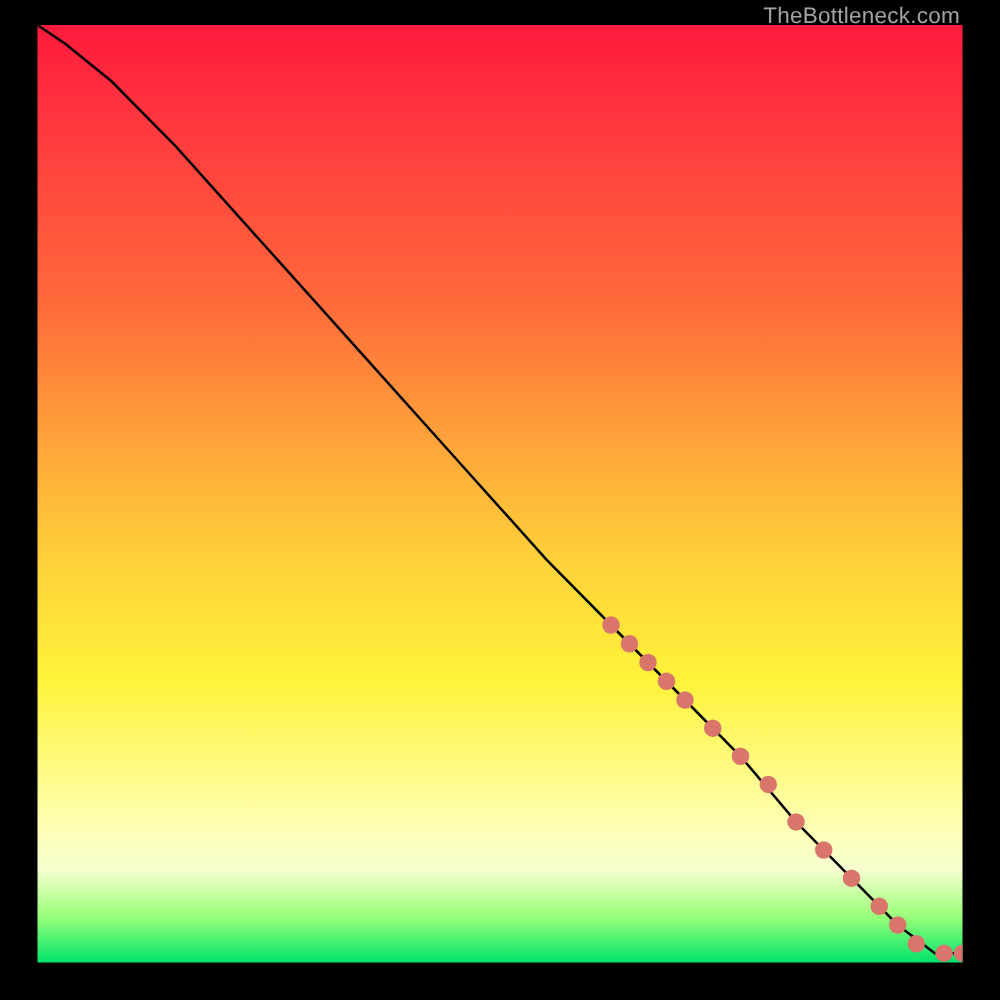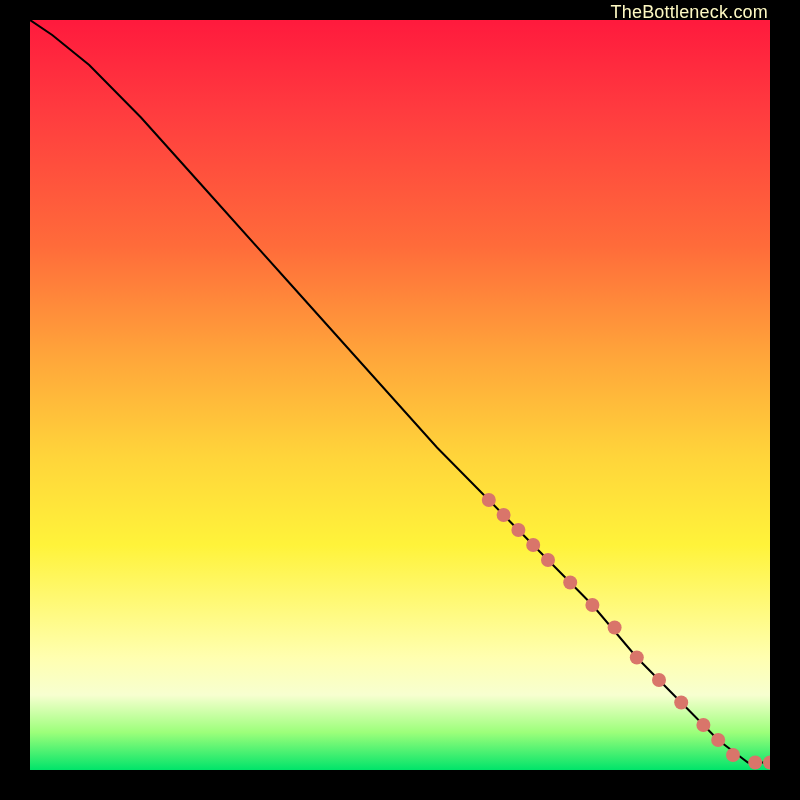"TheBottleneck.com" .attribution { color: #fef9c3 -> #a3a3a3 }
